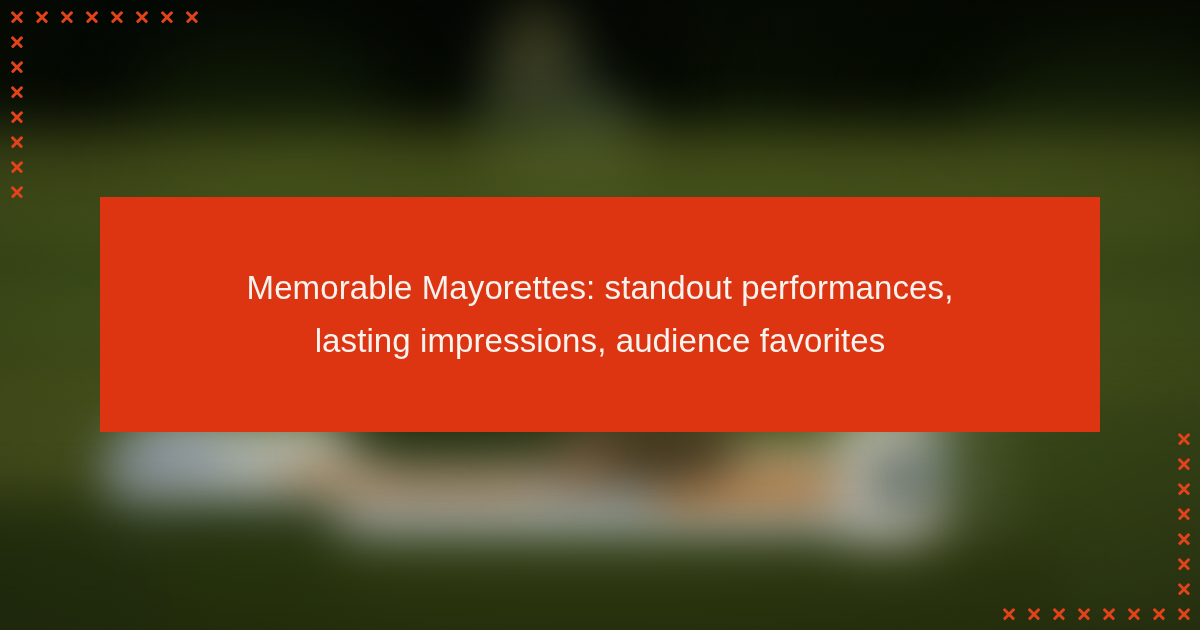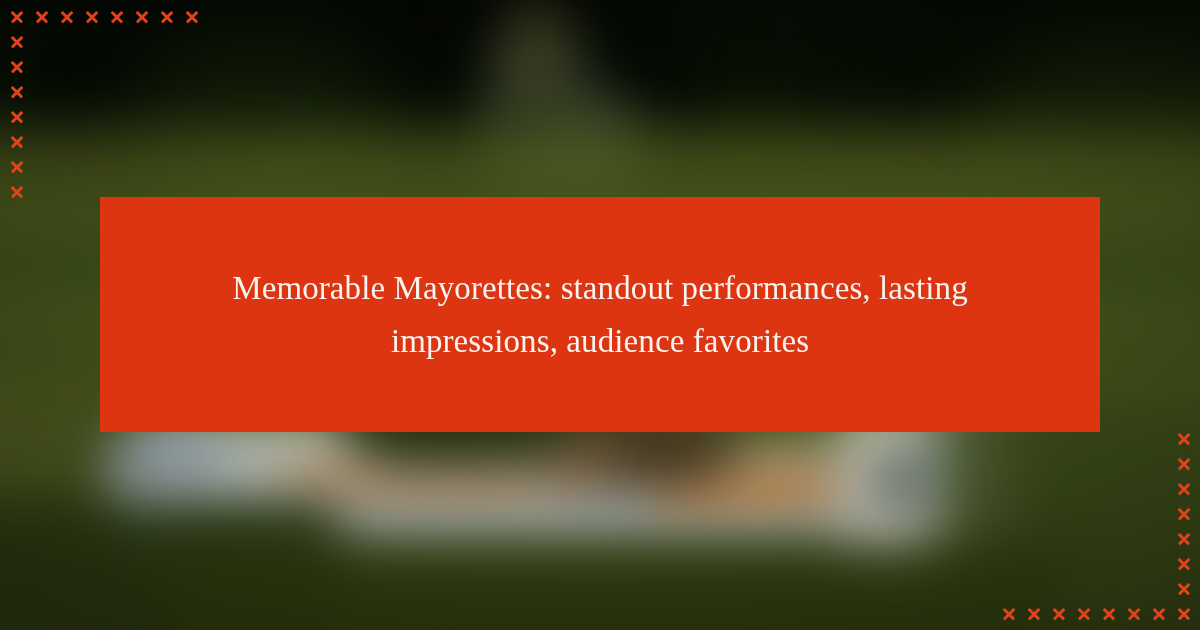"Memorable Mayorettes: standout" .banner-title { font-family: Liberation Serif, serif -> Liberation Sans, sans-serif }
